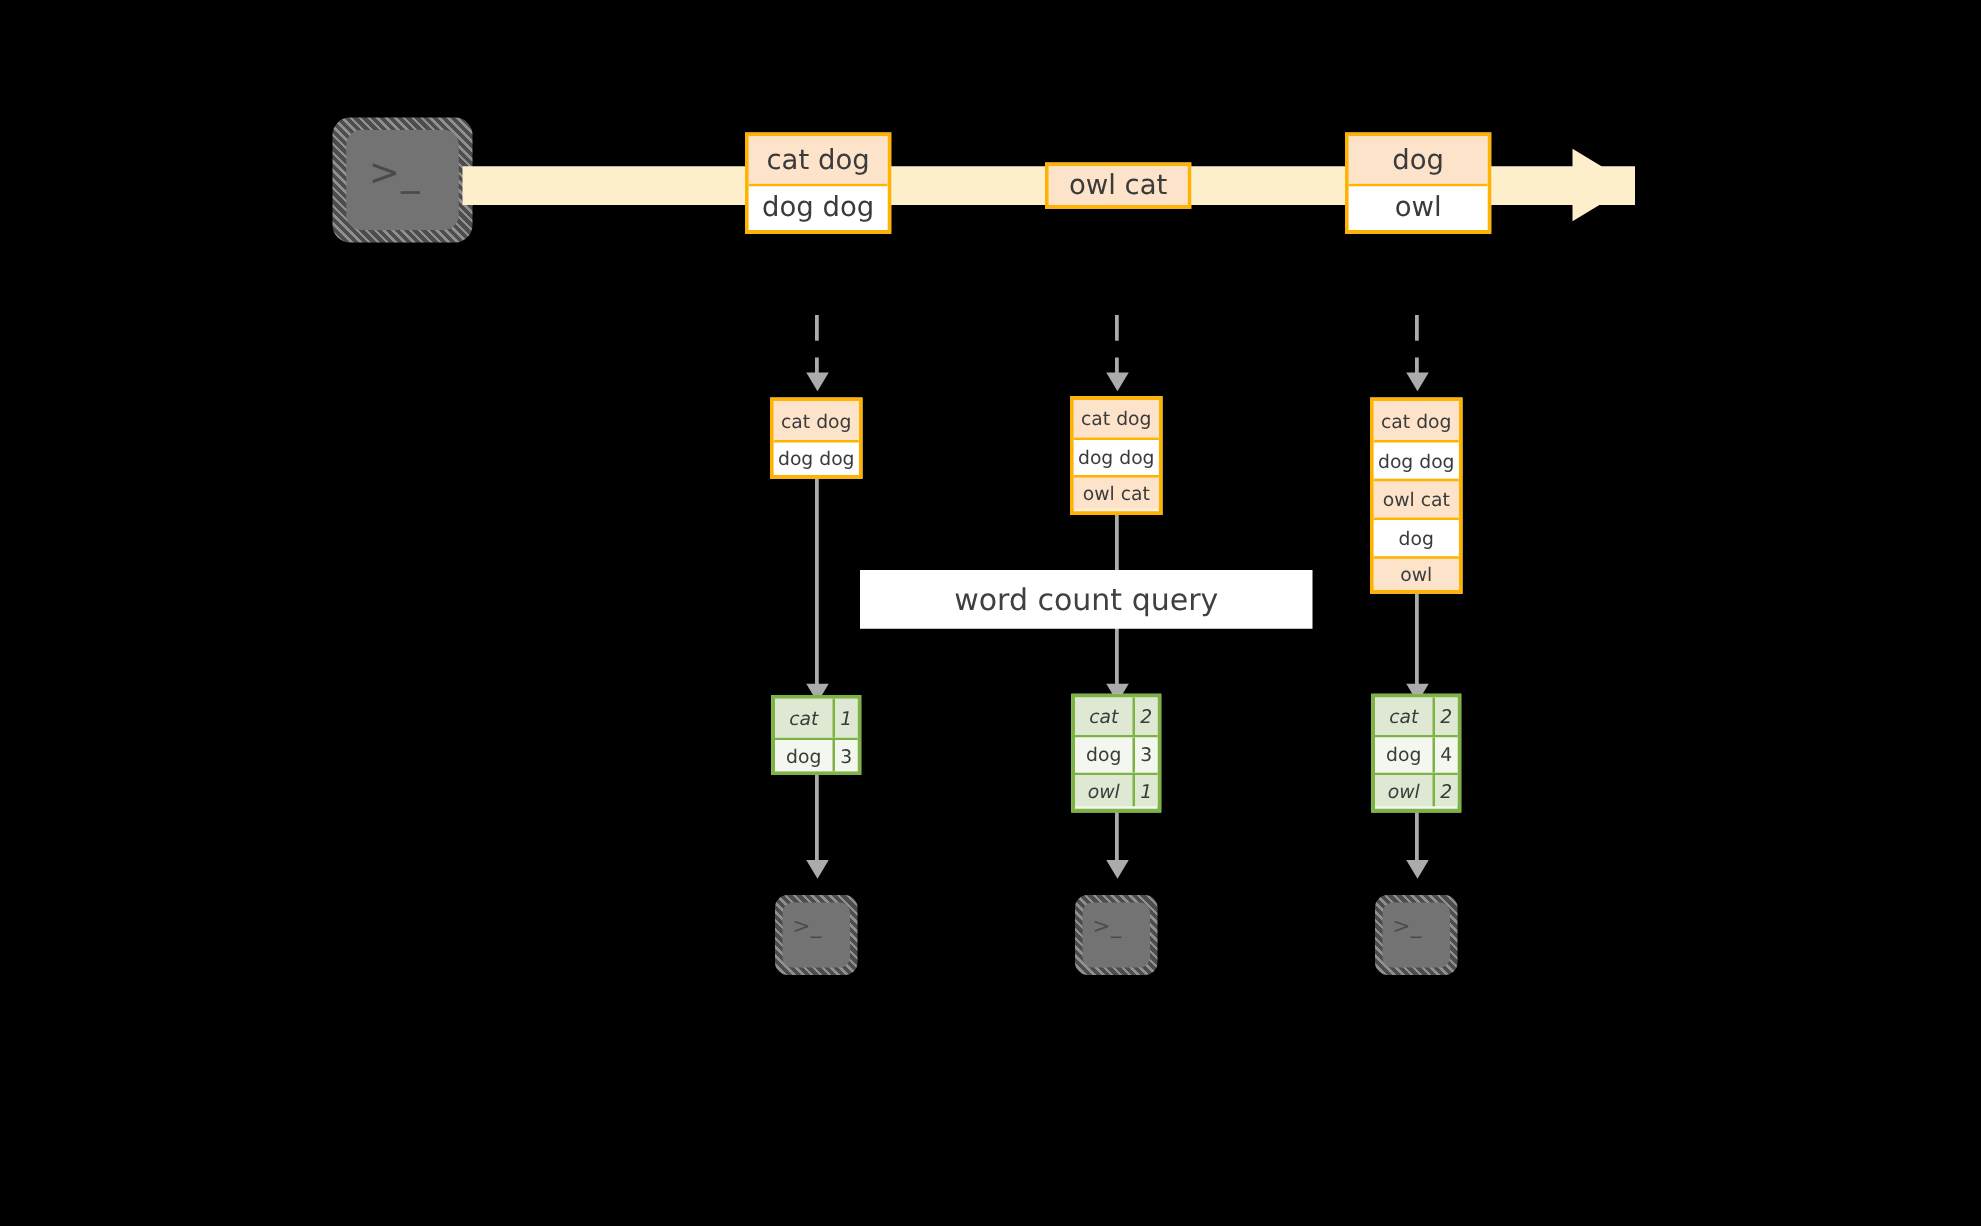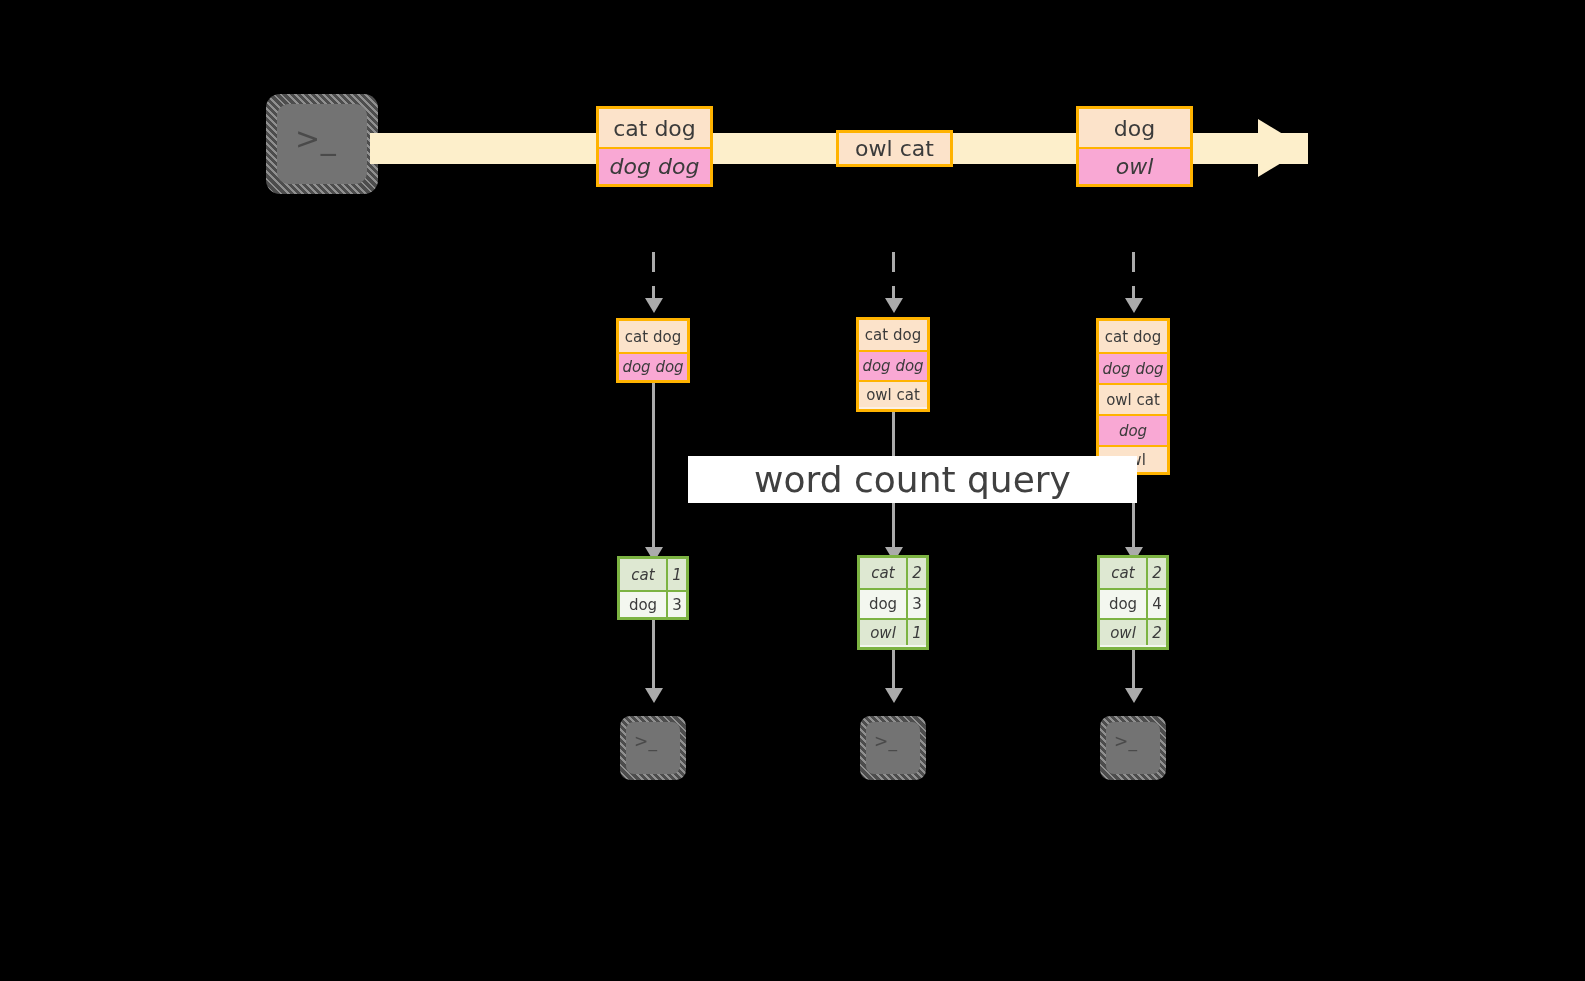"dog dog" .obox .row.alt2 { background: #f9a8d4 -> #ffffff; font-style: italic -> none }
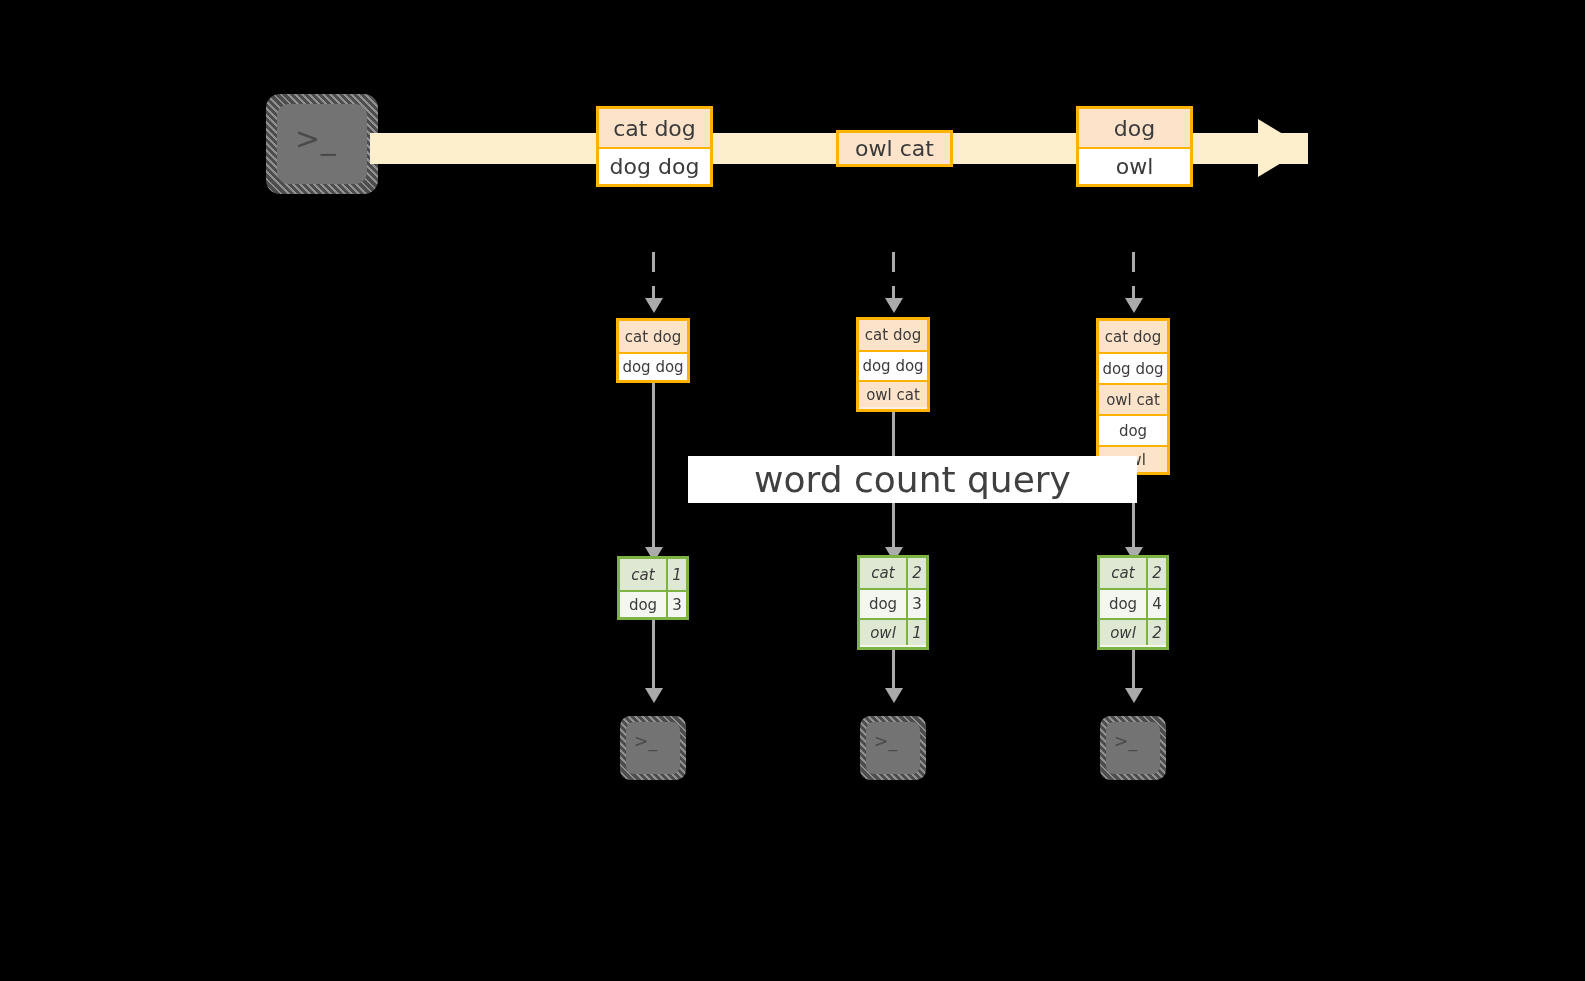"word count query" div.query-band { font-size: 36px -> 24px; width: 449px -> 362px }
